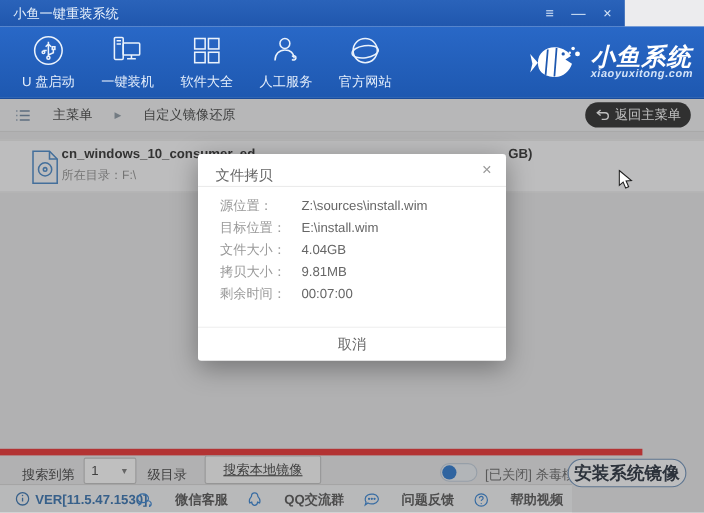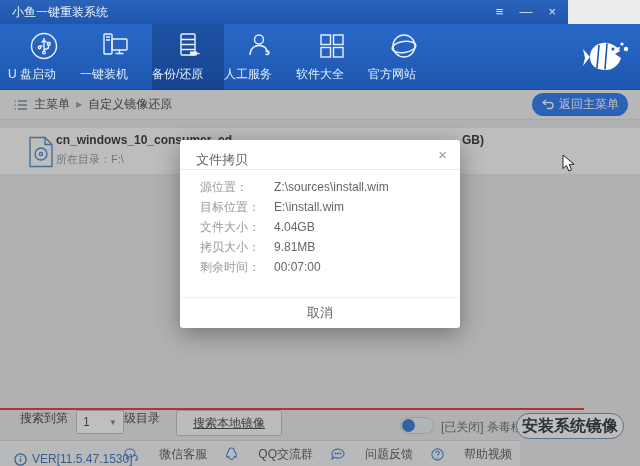"小鱼系统" span.logo-text { html: none -> <span> <span>小鱼系统</span> <span>xiaoyuxitong.com</span> </span> }
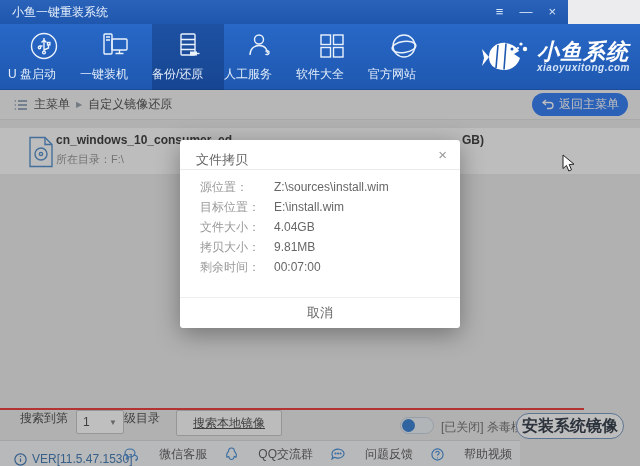"U 盘启动" .nav-item { align-items: none -> center }
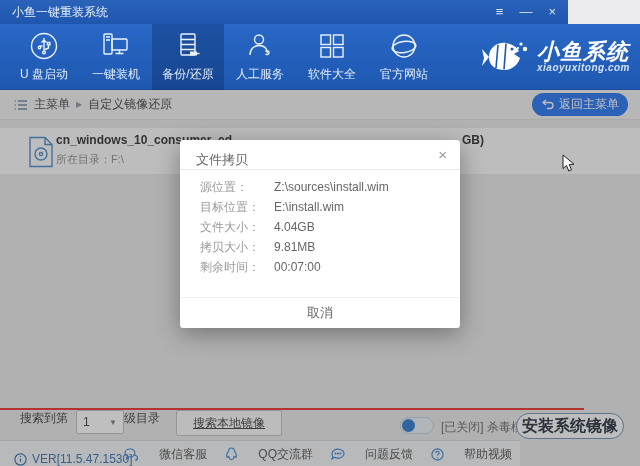"备份/还原" div.nav-item { html: <div> <span> <svg> <rect></rect> <path></path> <rect></rect> <path></path> </svg> </span> <span>备份/还原</span> </div> -> none }
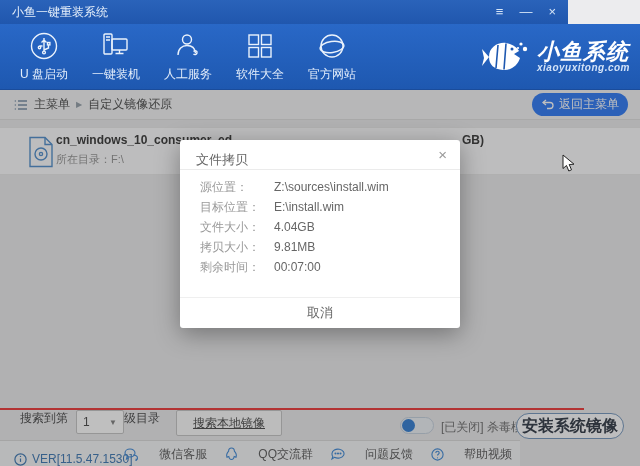"人工服务" div.nav-item { order: before "软件大全" -> after "软件大全" }
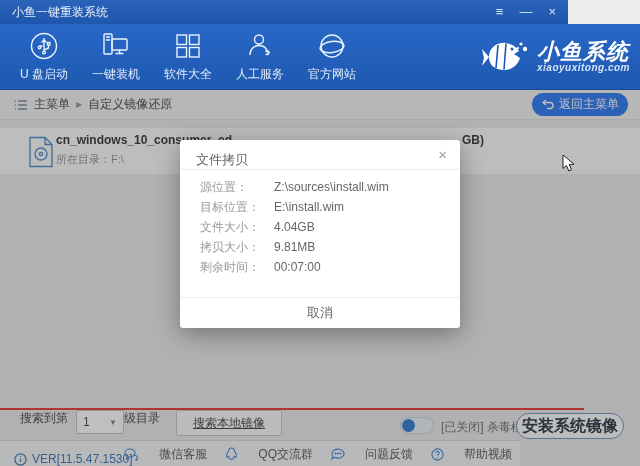"主菜单" .breadcrumb-row { gap: 6px -> 20px }
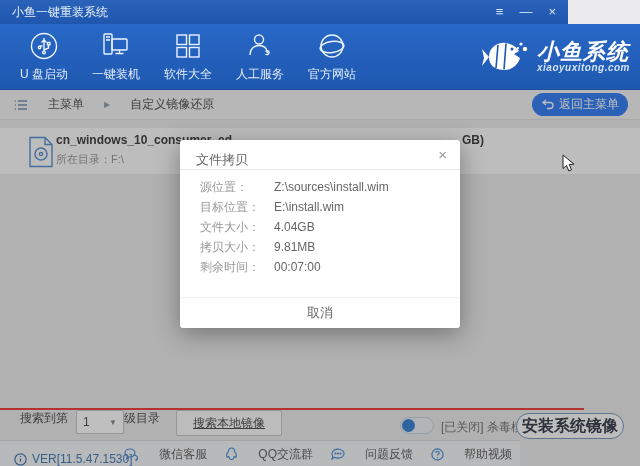"返回主菜单" .back-btn { background: #3b82f6 -> #404040 }
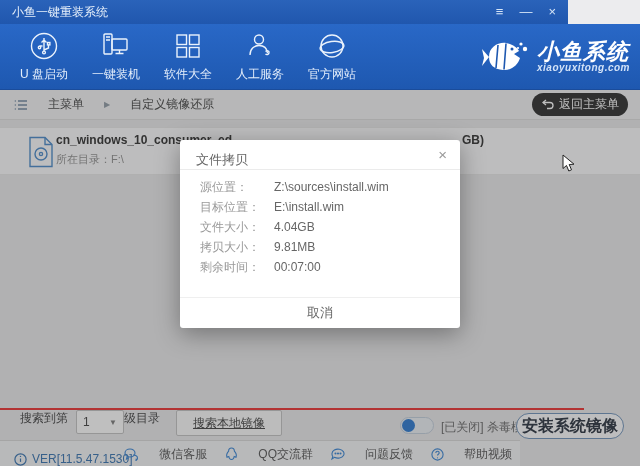"搜索到第" .bottom-bar { align-items: flex-start -> flex-end; border-top: 2px solid #ef4444 -> 6px solid #ef4444 }
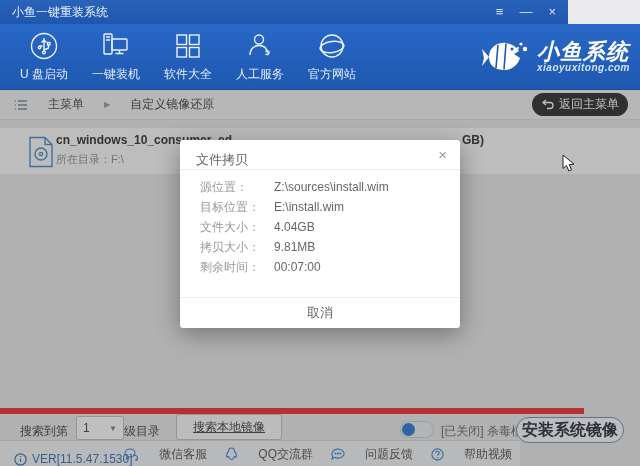"级目录" .bb-suffix { margin-left: none -> 10px }
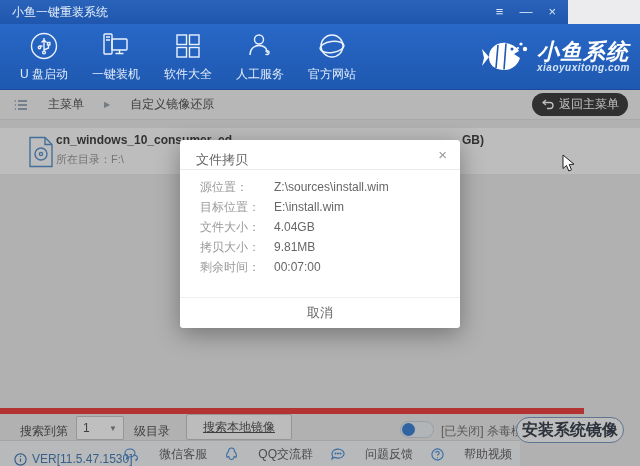"VER[11.5.47.1530]" .status-bar { align-items: flex-end -> center; font-weight: none -> bold }
